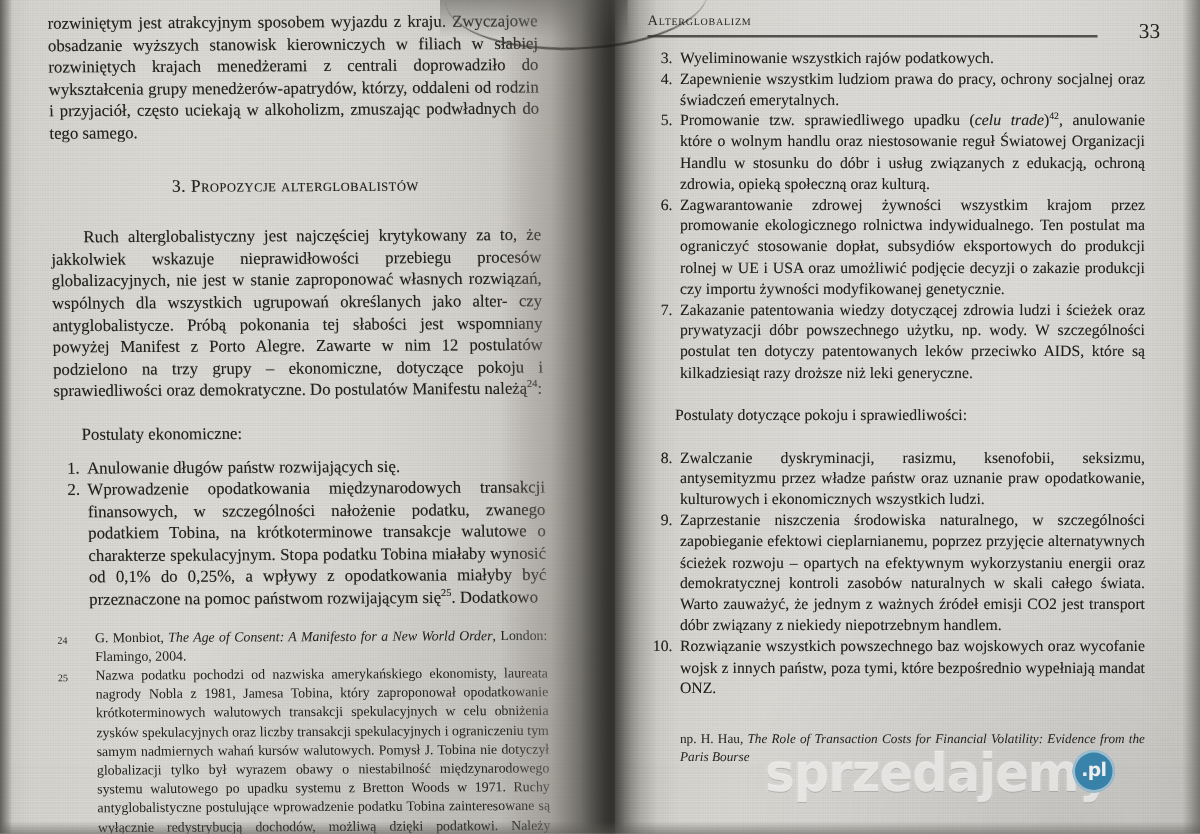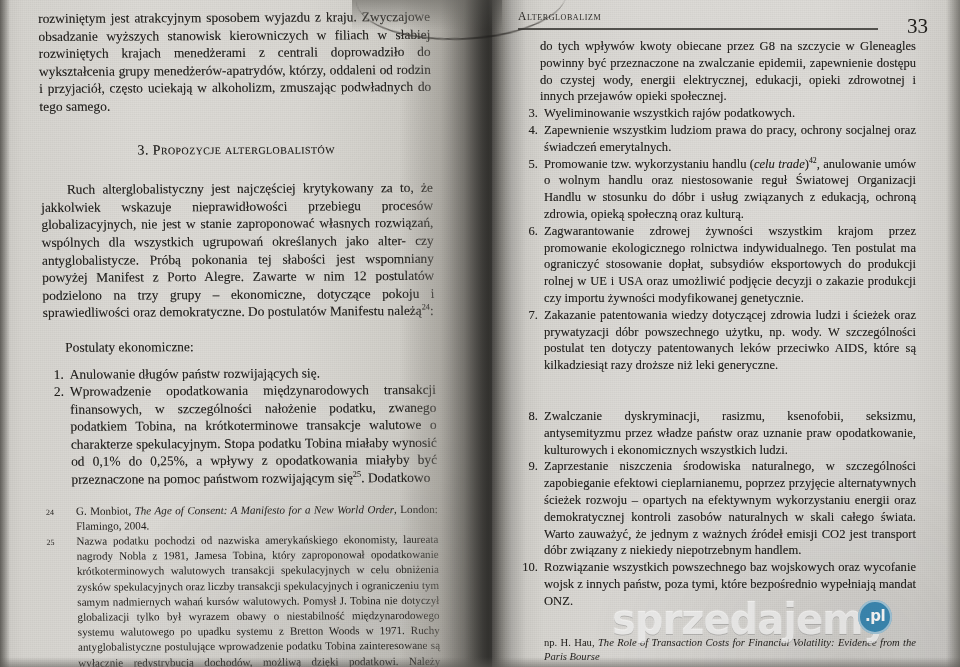"33" #rh-page { font-size: 21px -> 17px }
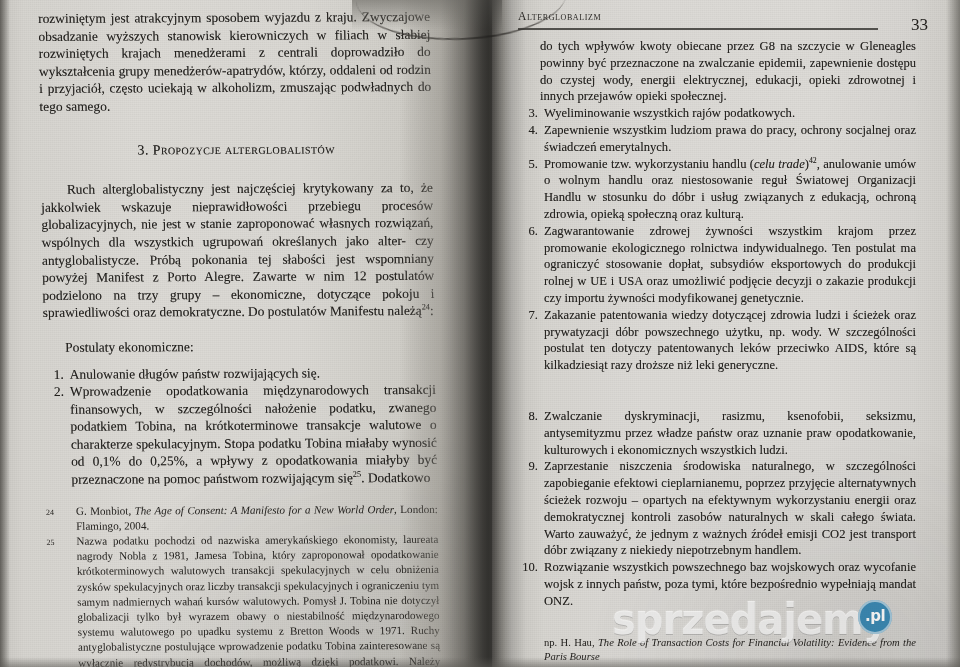"do tych wpływów kwoty obiecane" p.para { html: <p>do tych wpływów kwoty obiecane przez G8 na szczycie w Gleneagles powinny być przeznaczone na zwalczanie epidemii, zapewnienie dostępu do czystej wody, energii elektrycznej, edukacji, opieki zdrowotnej i innych przejawów opieki społecznej.</p> -> none }
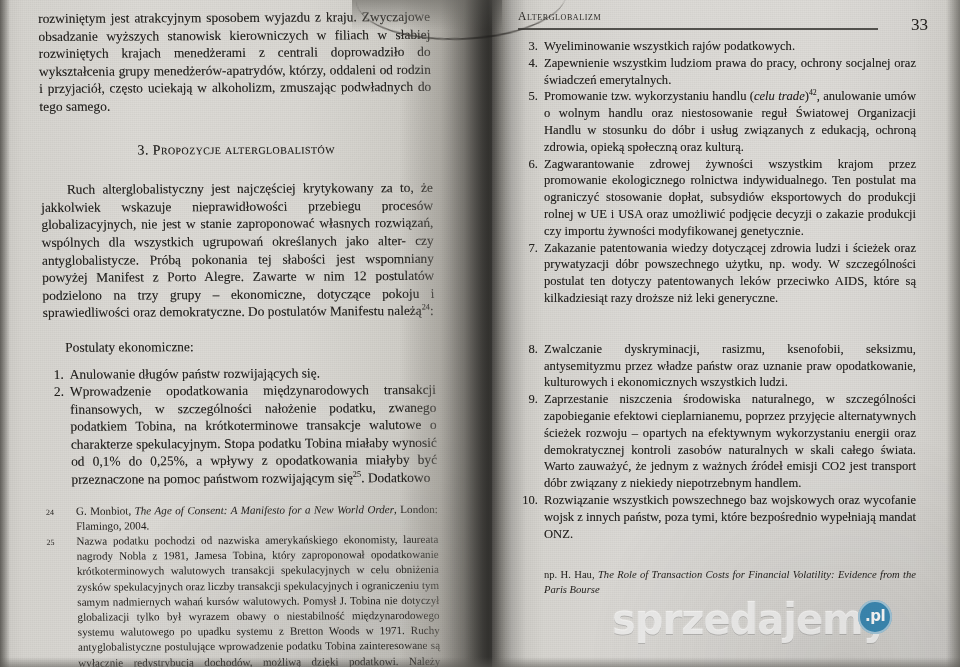"Promowanie tzw. wykorzystaniu handlu (" span { text: wykorzystaniu handlu -> sprawiedliwego upadku }
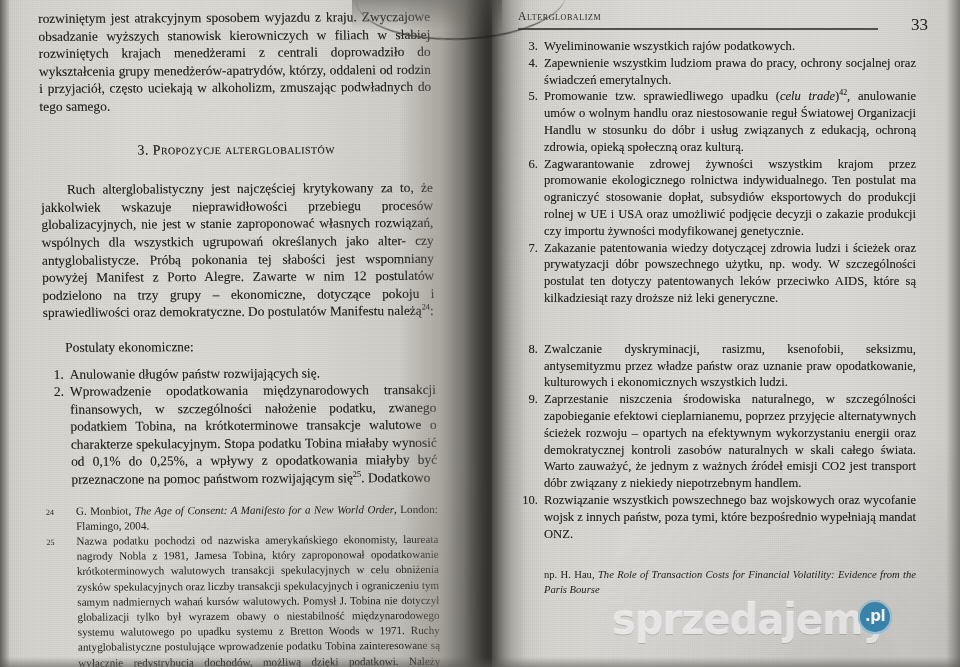", anulowanie umów o wolnym" span { text: umów -> które }
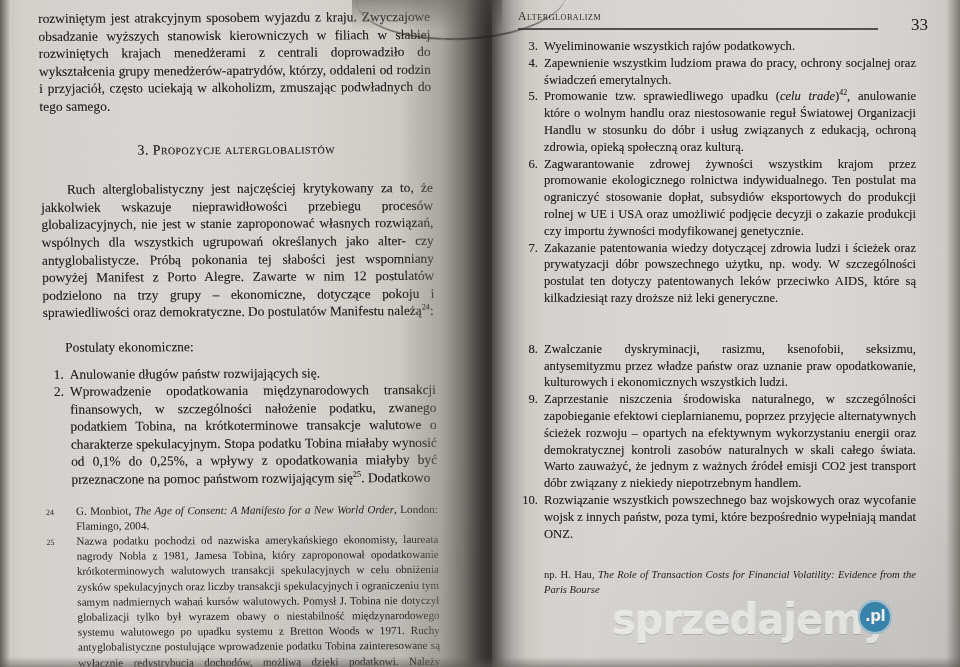"Postulaty dotyczące pokoju i" p.para { html: none -> <p>Postulaty dotyczące pokoju i sprawiedliwości:</p> }
